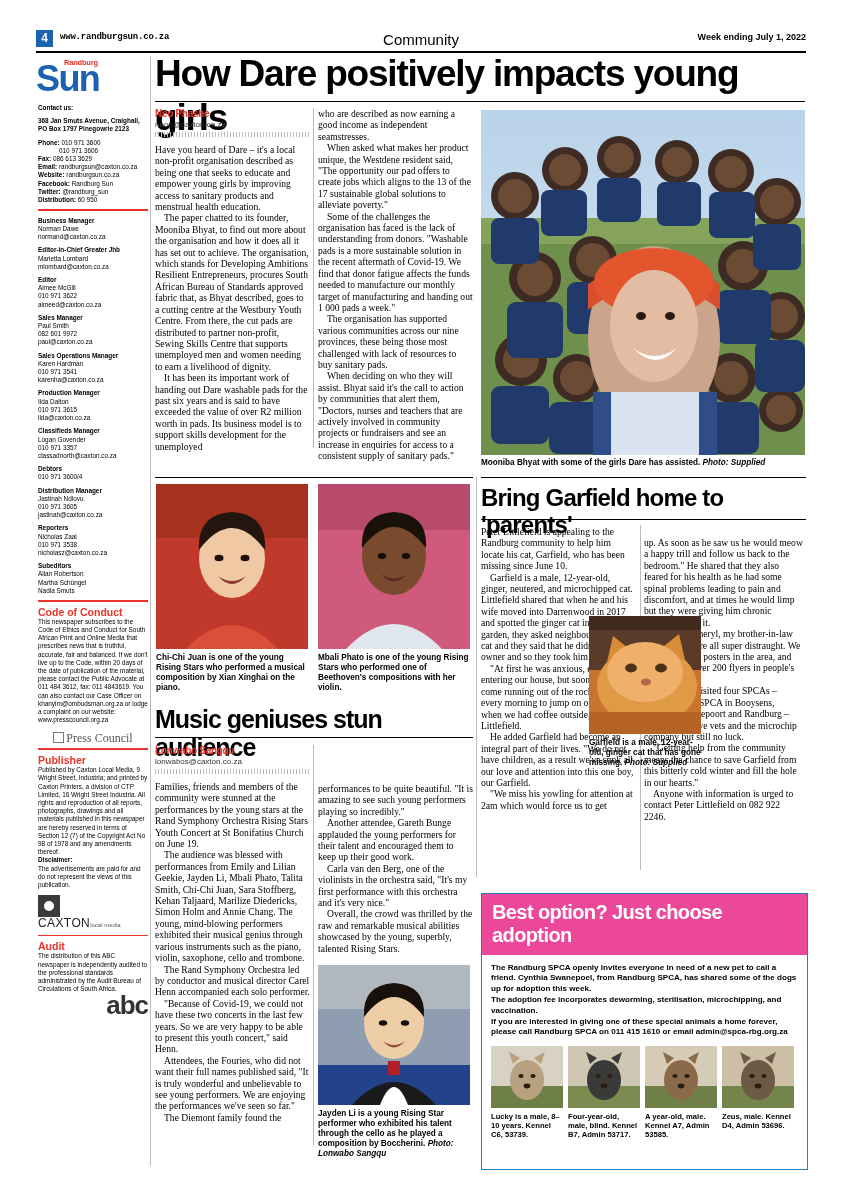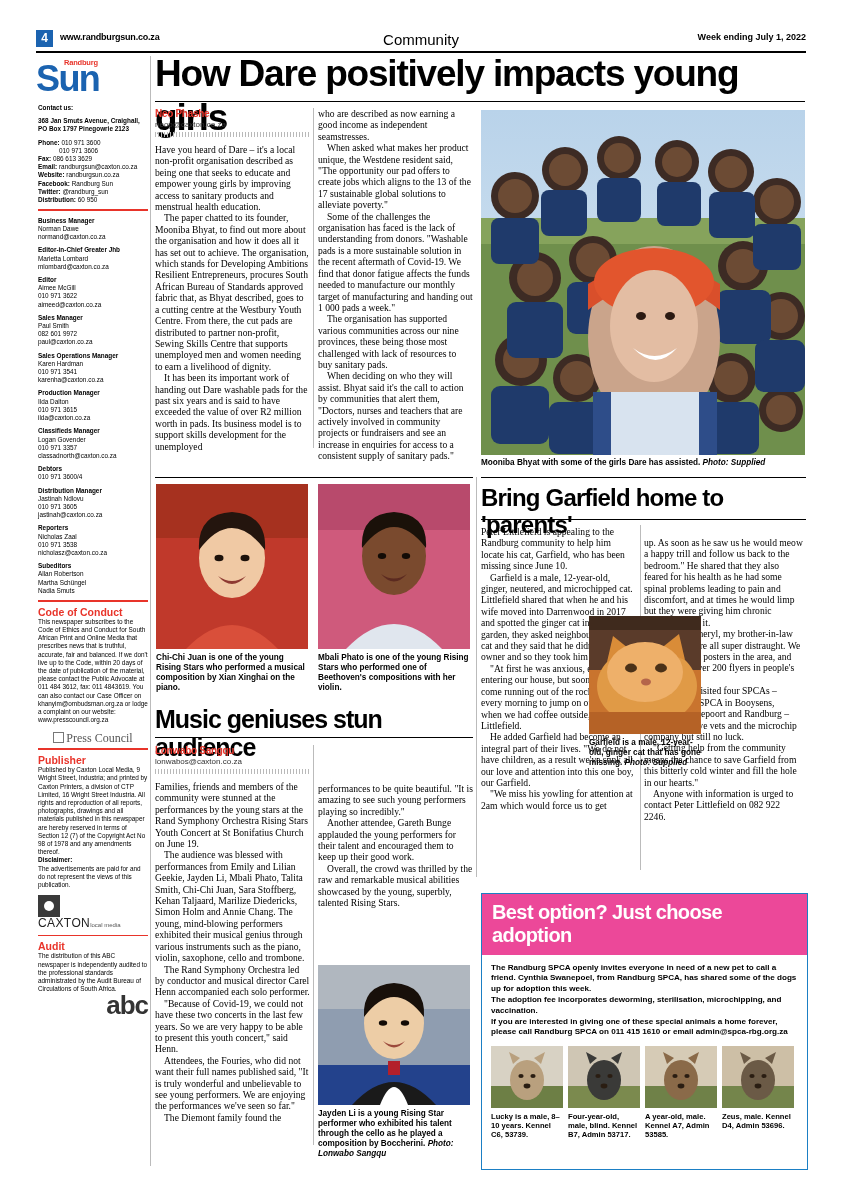"www.randburgsun.co.za" .siteurl { font-family: Liberation Sans, sans-serif -> Liberation Mono, monospace }
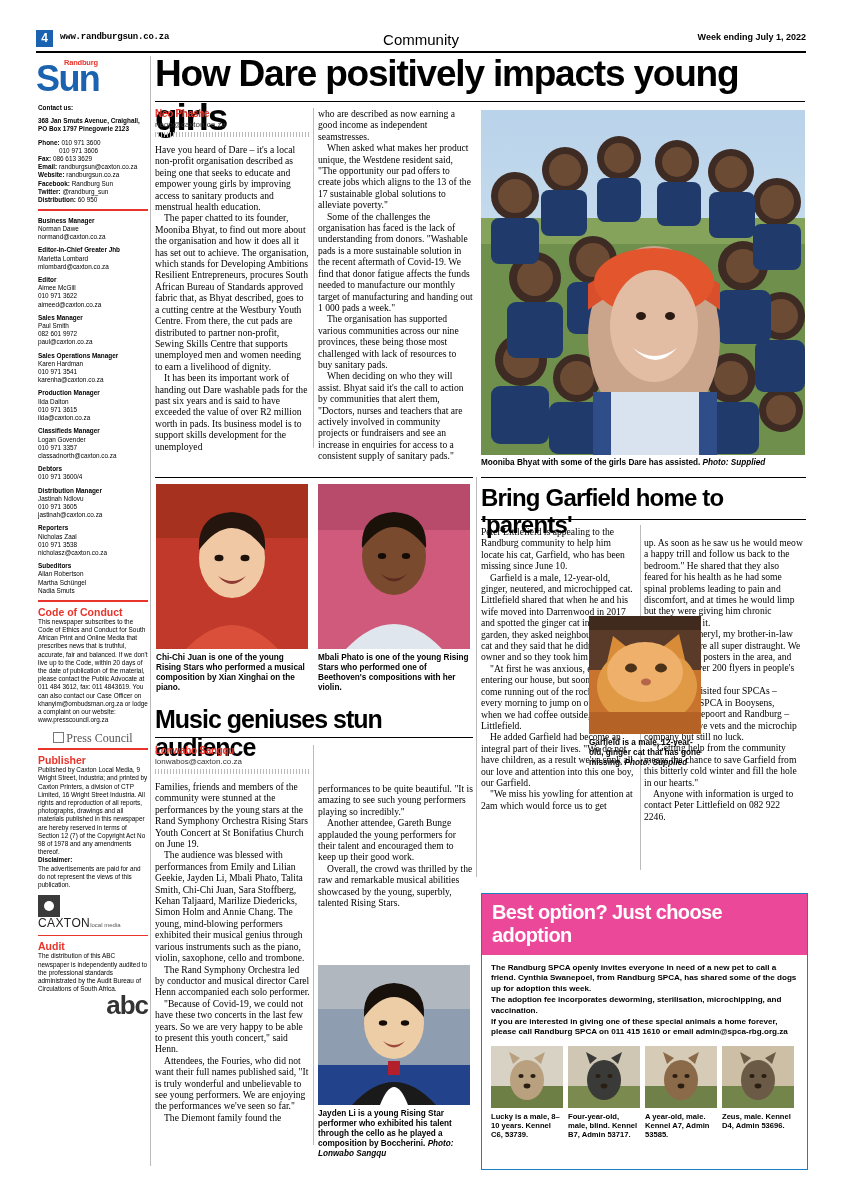"Carla van den Berg, one" p { html: none -> <p>Carla van den Berg, one of the violinists in the orchestra said, "It's my first performance with this orchestra and it's very nice."</p> }
